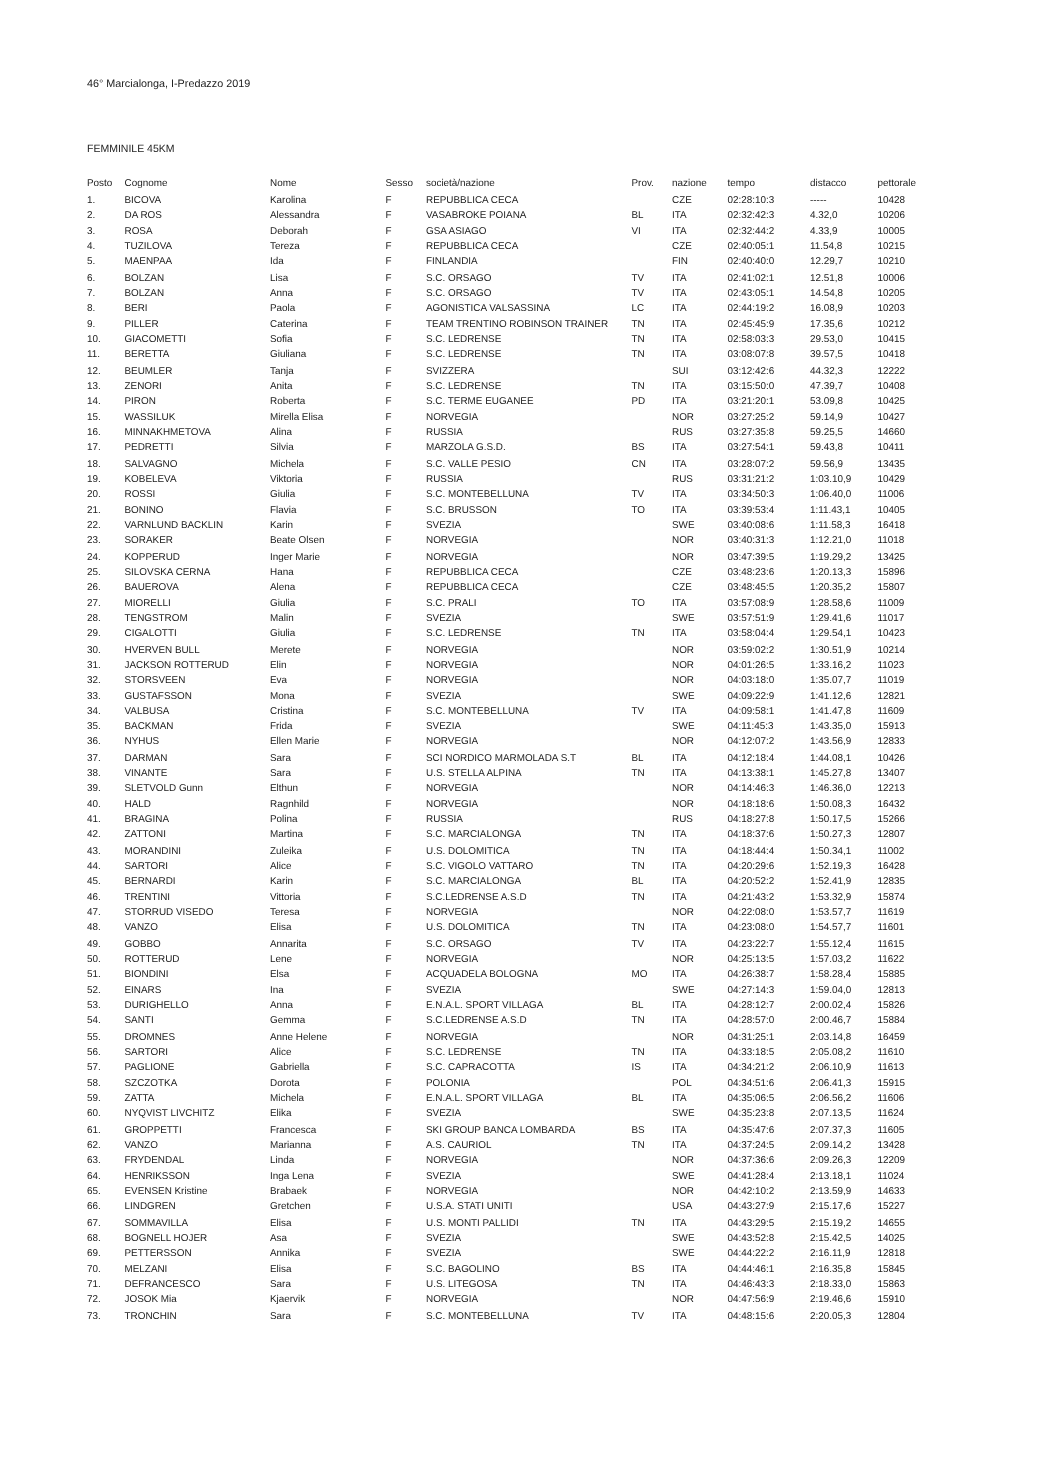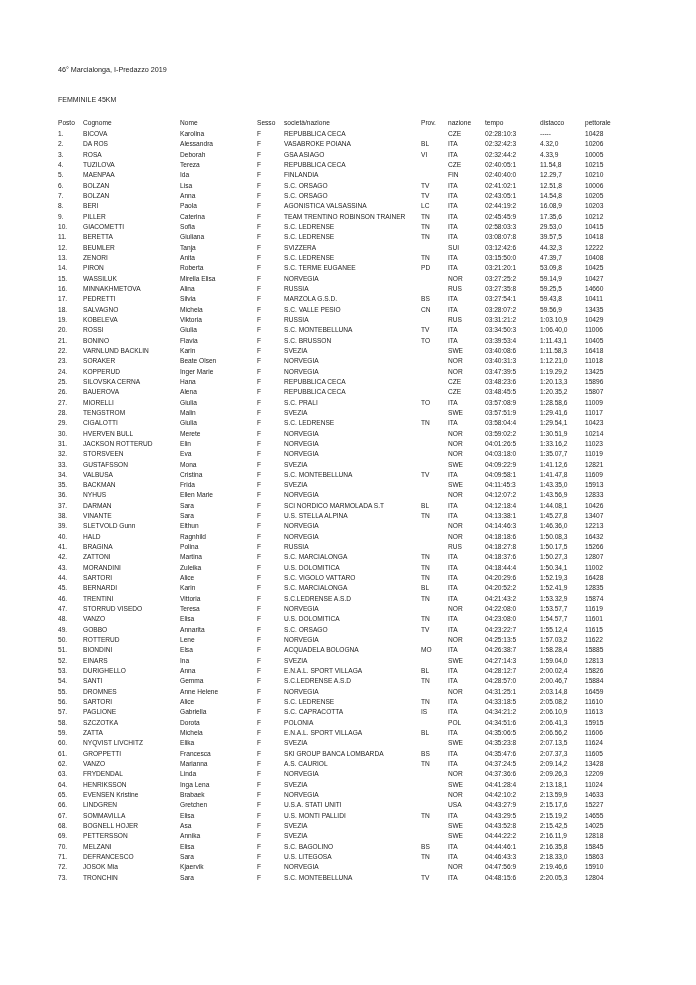"46° Marcialonga, I-Predazzo 2019" .title { top: 65px -> 51px }
